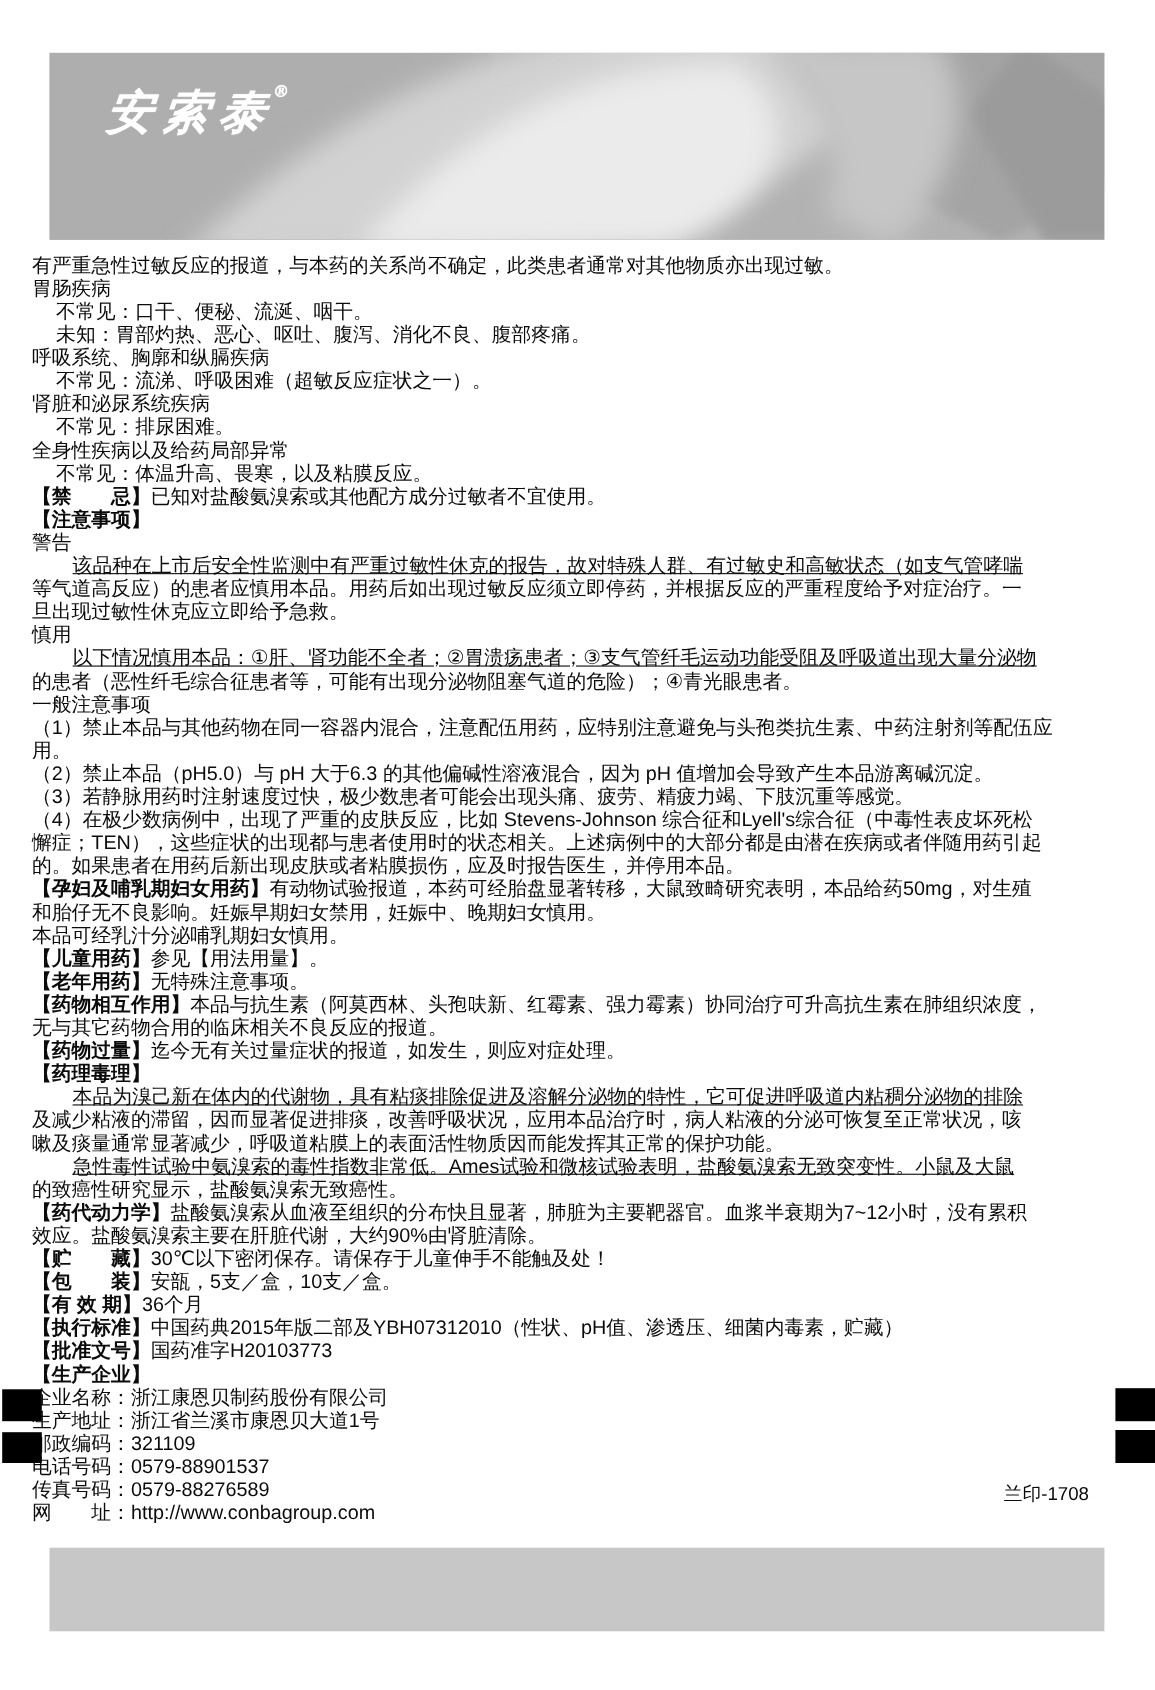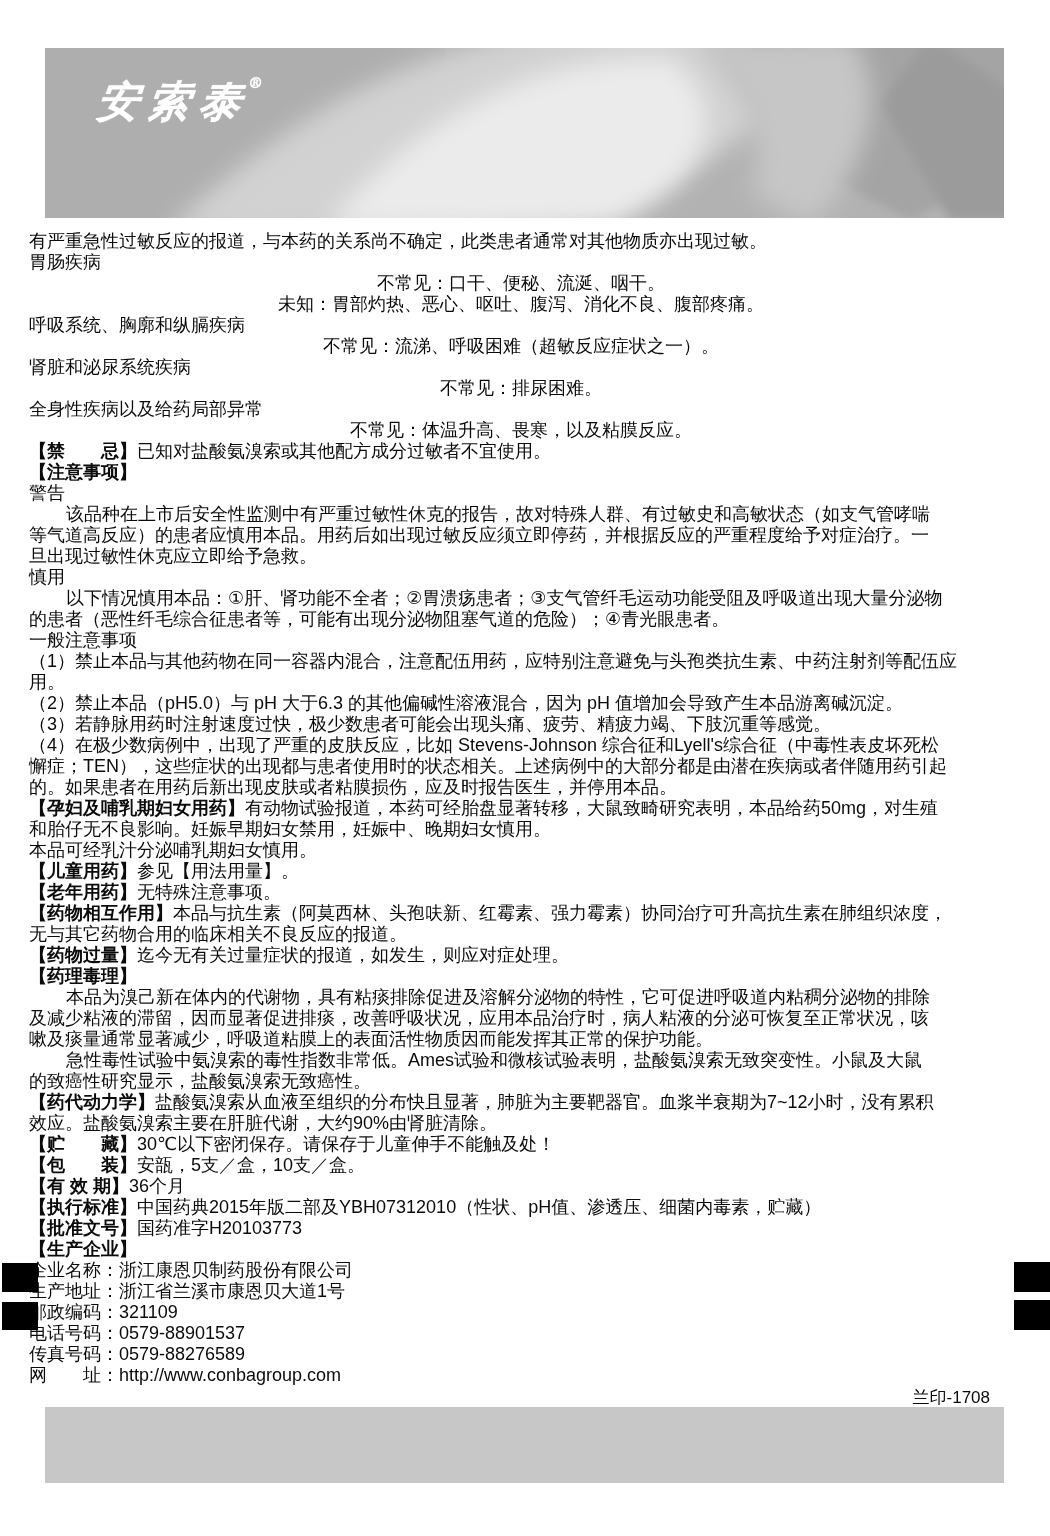"不常见：口干、便秘、流涎、咽干。" .indent-1 { text-align: center -> none }
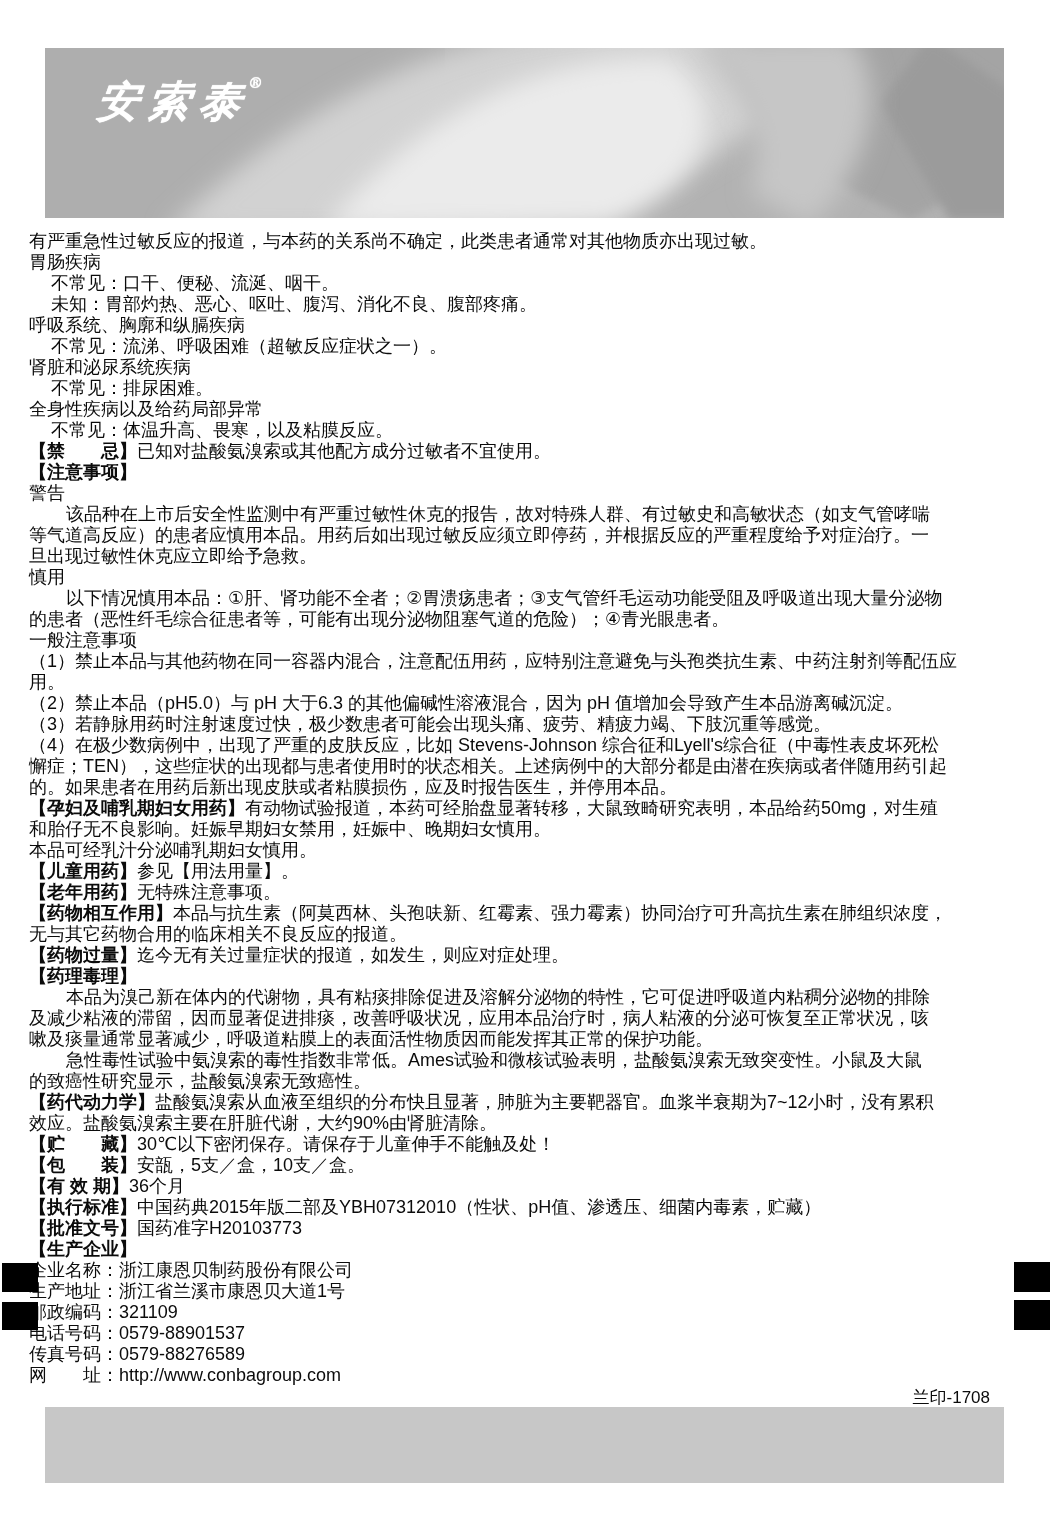"该品种在上市后安全性监测中有严重过敏性休克的报告，故对特殊人群、有过敏史和高敏状" .indent-2 { text-decoration: none -> underline }
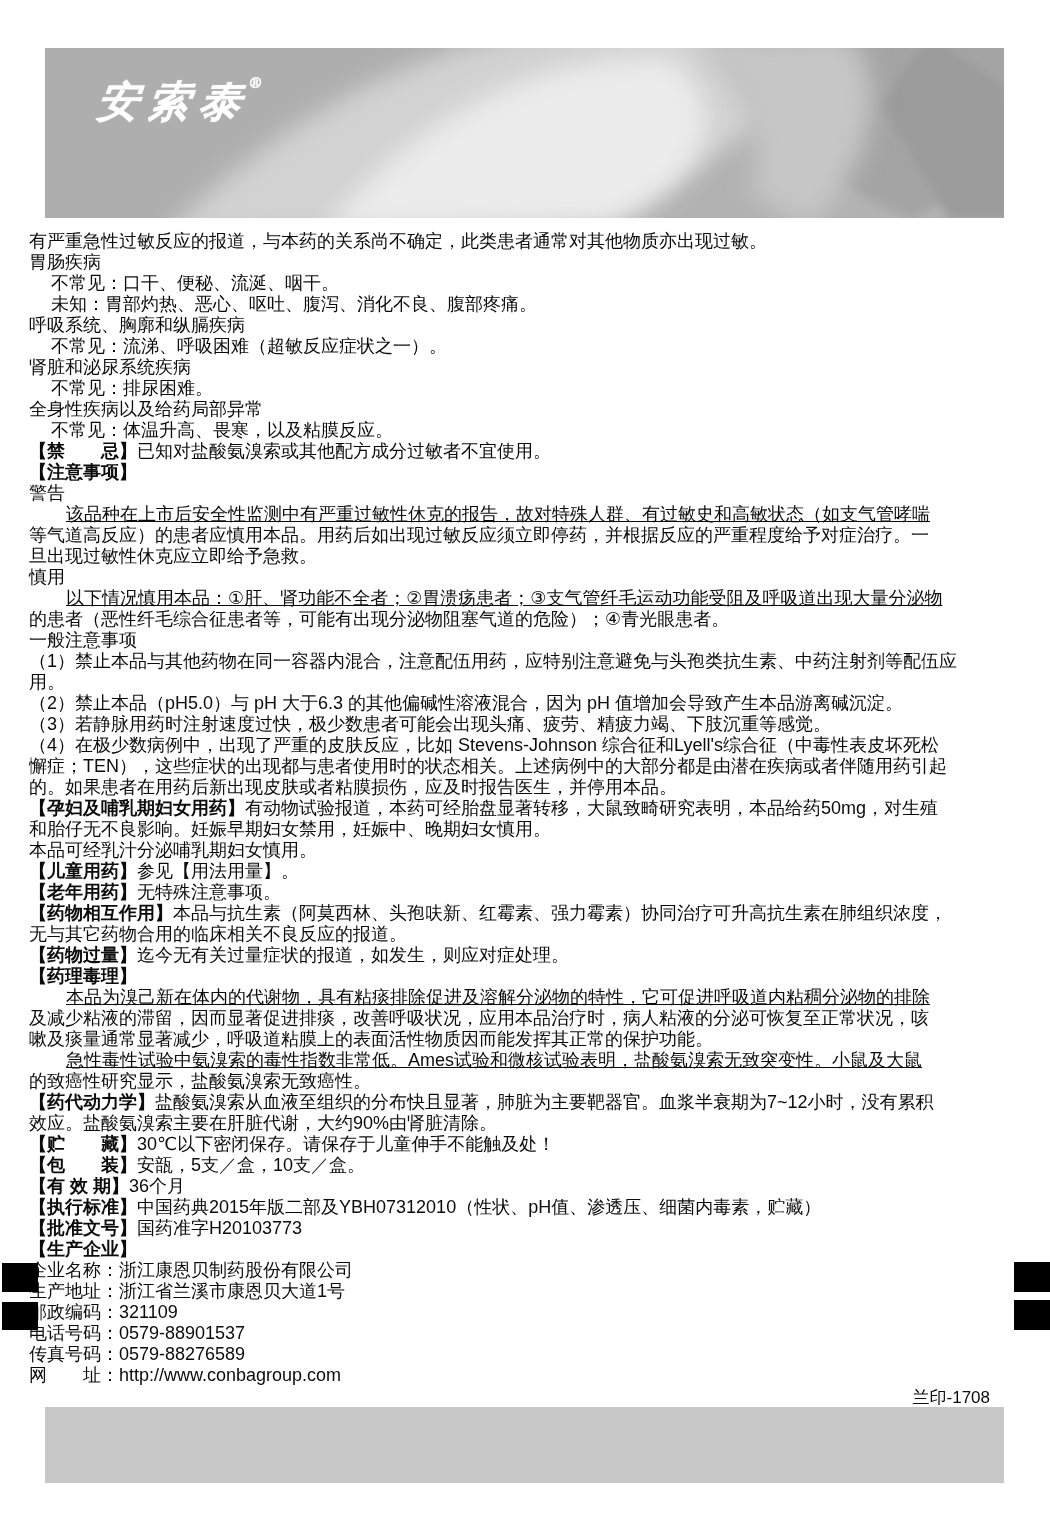"兰印-1708" .print-code { top: 1388px -> 1349px }
